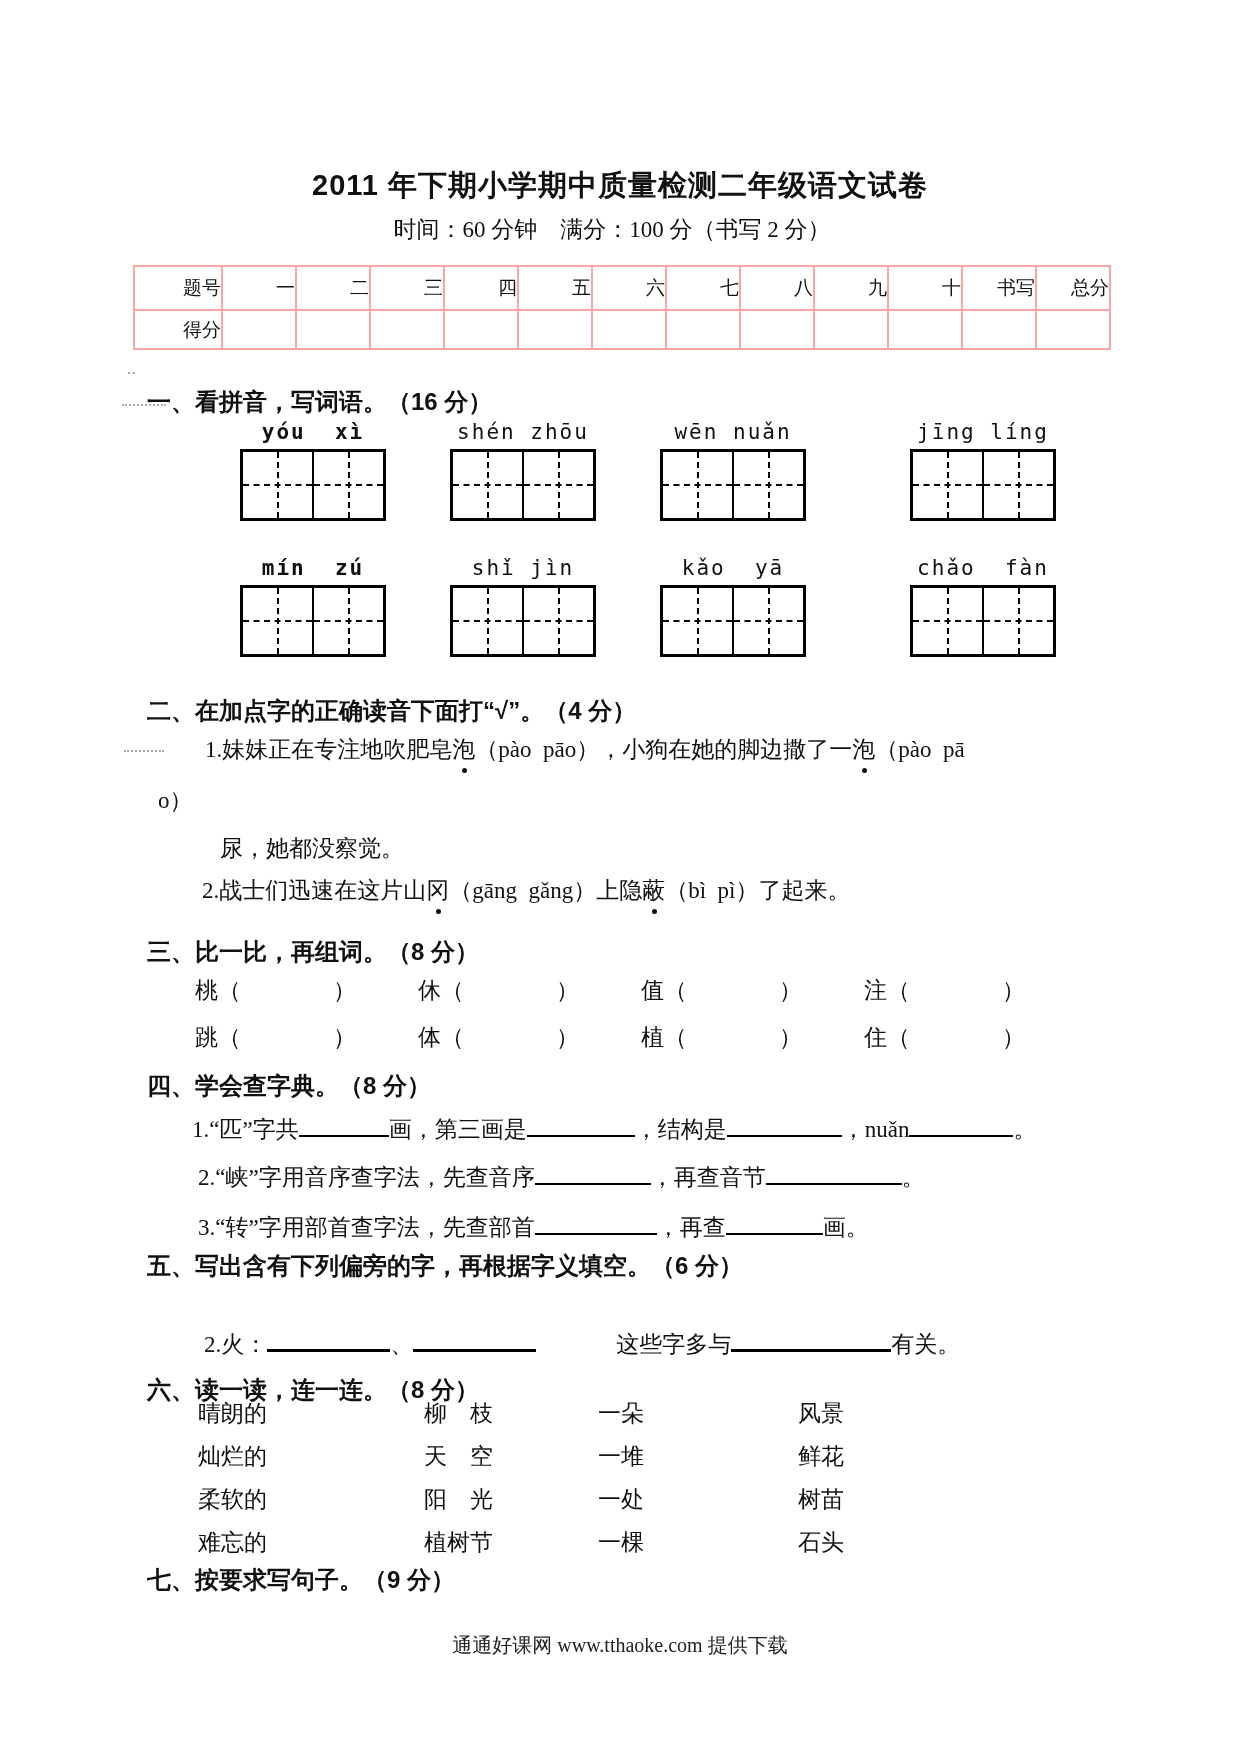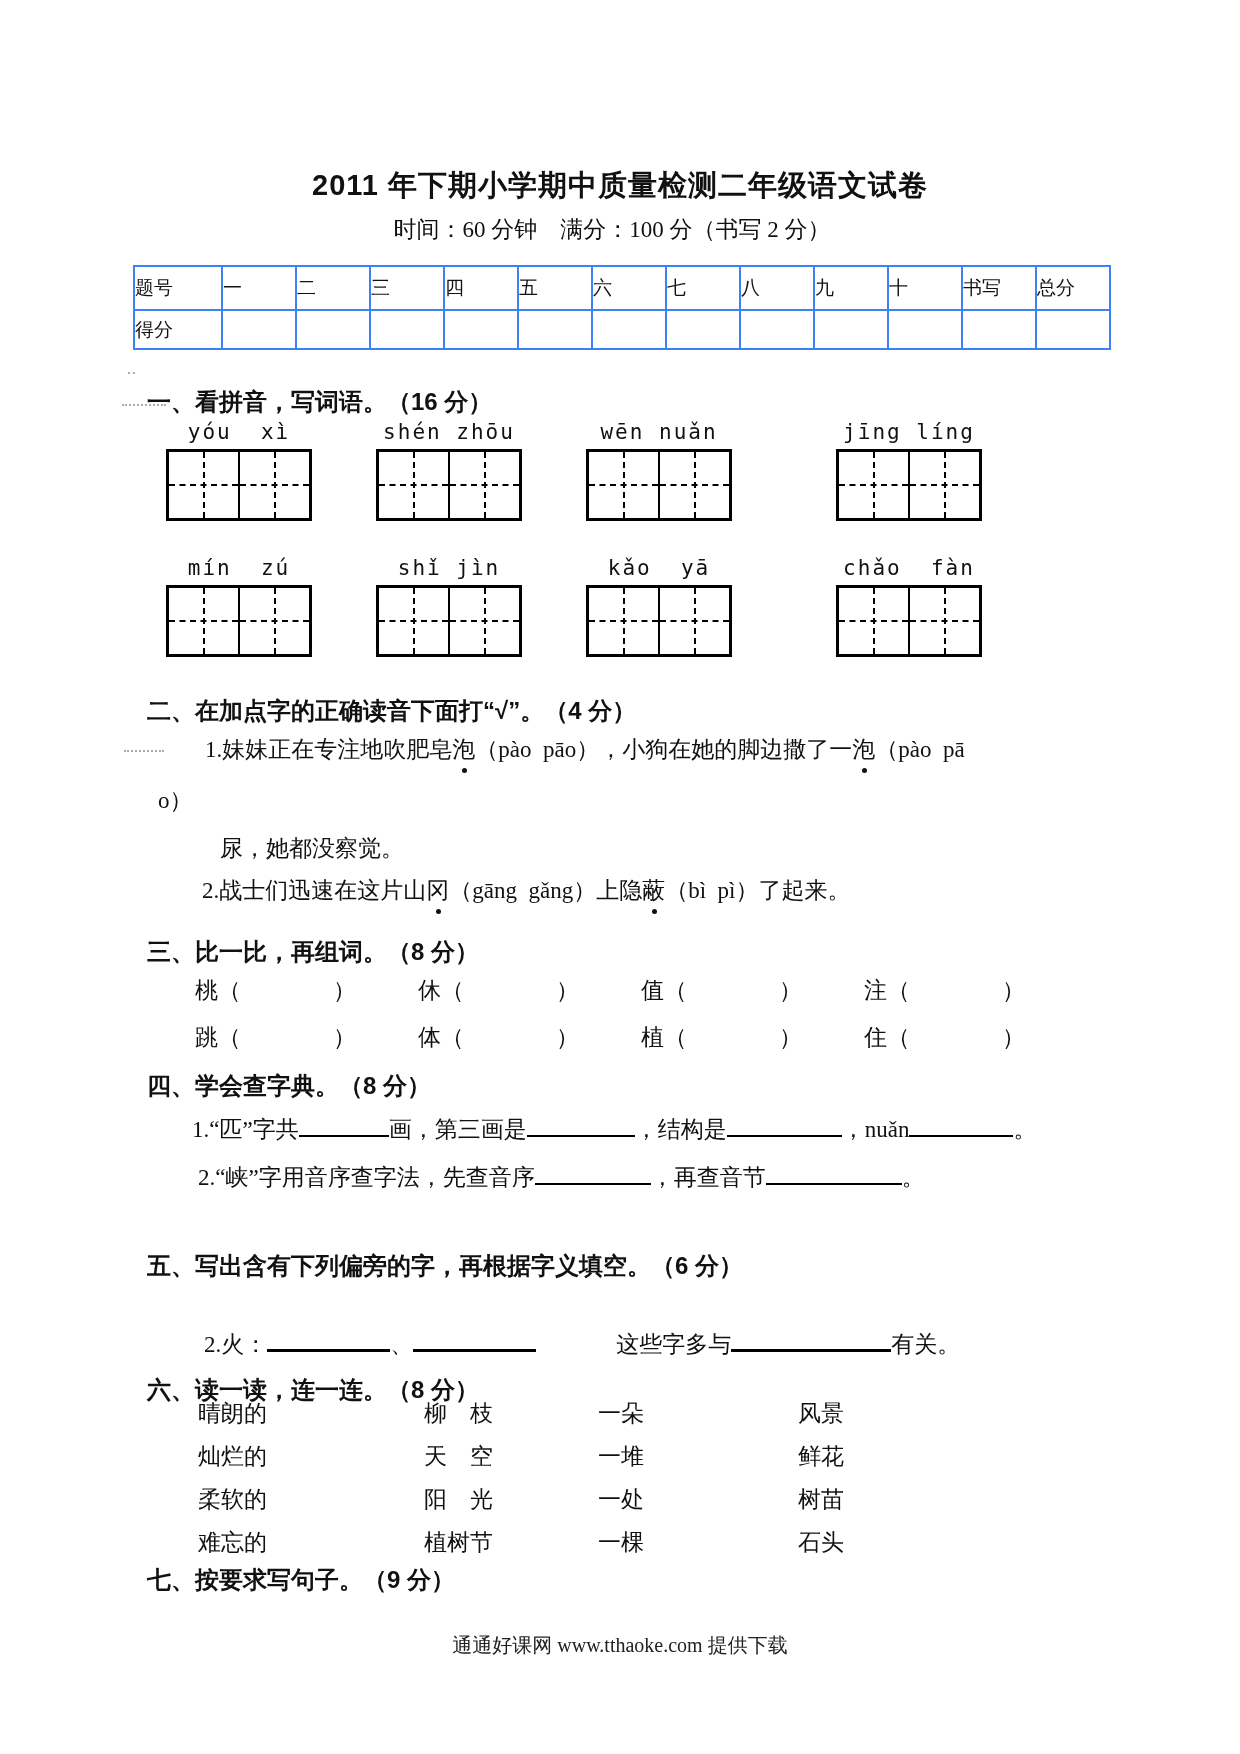"题号" table.score td { border: 2px solid #3b82f6 -> 2px solid #fca5a5; text-align: left -> right }
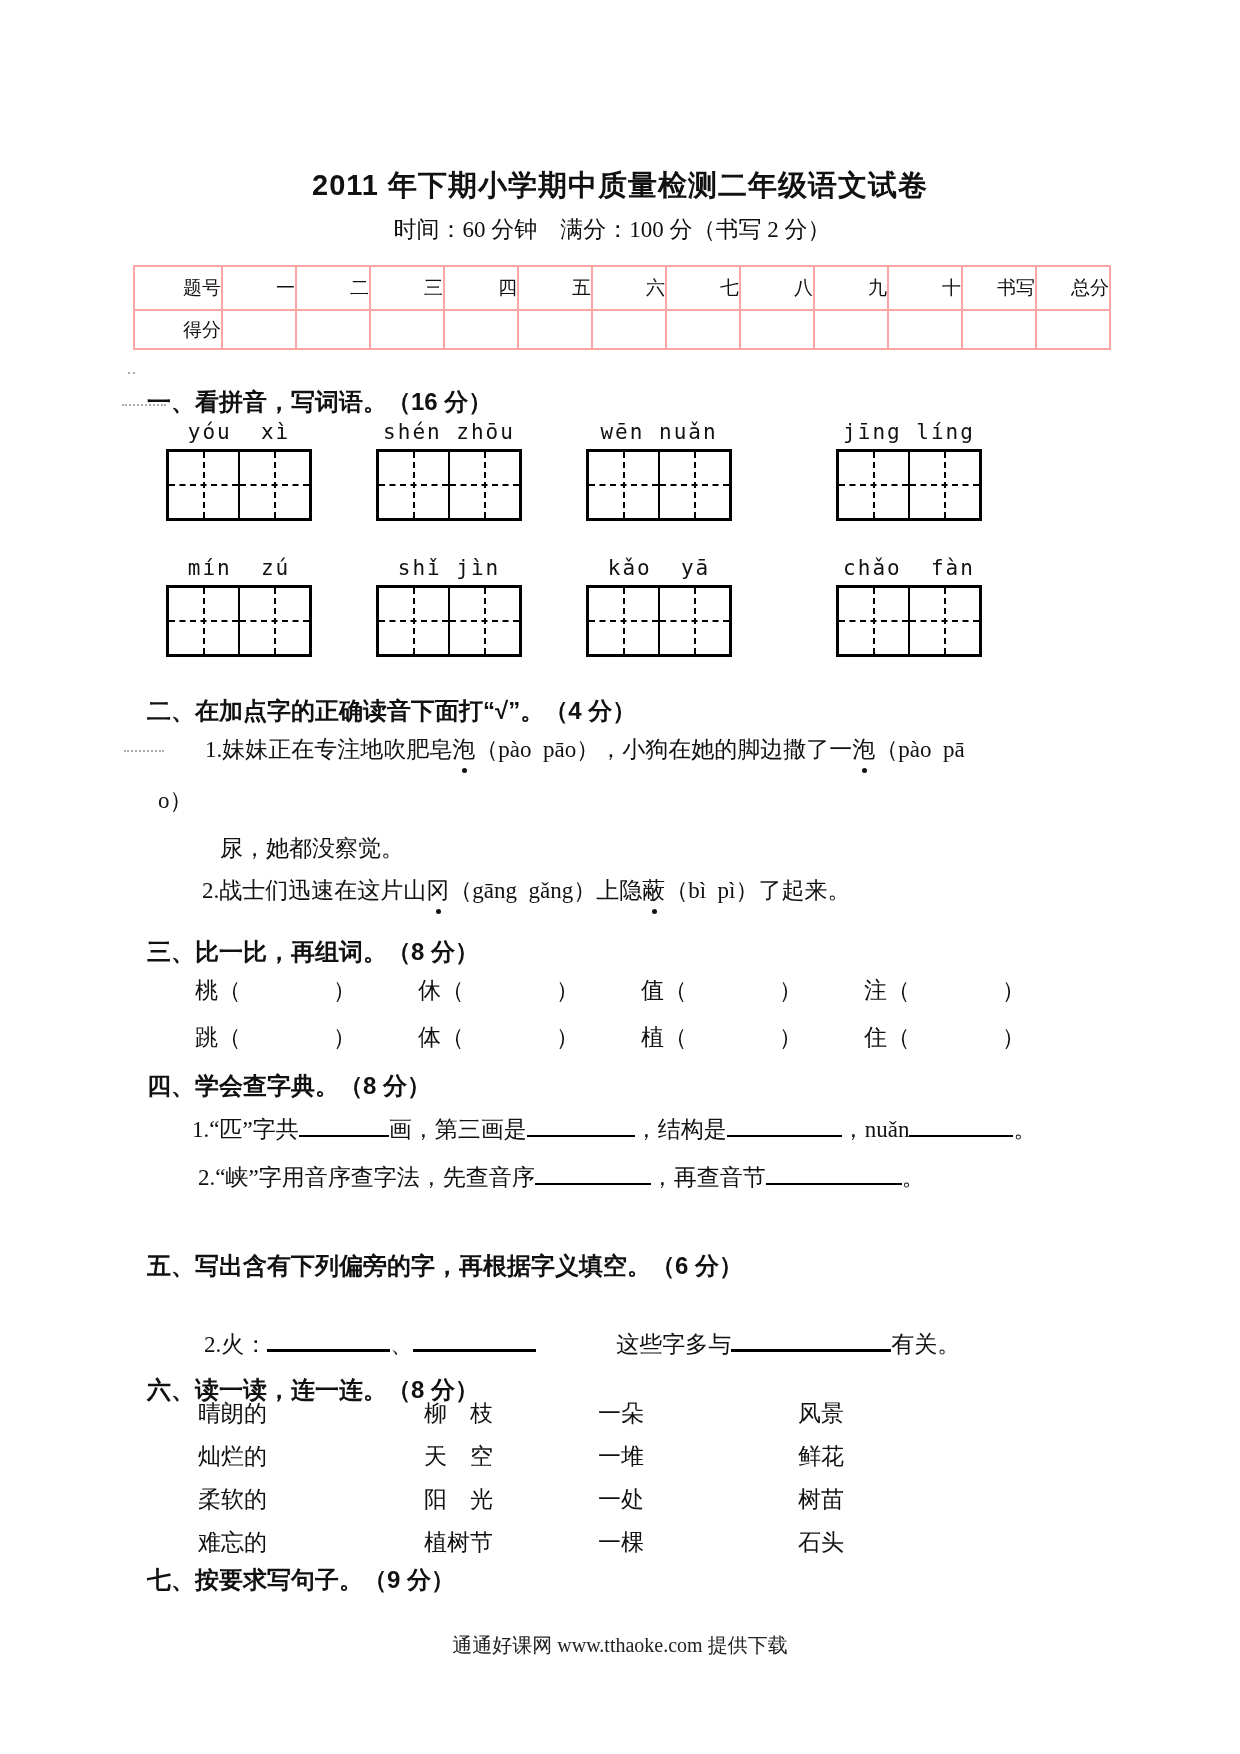"yóu xì" .pgm1 { font-weight: none -> bold; margin-left: 46px -> 120px }
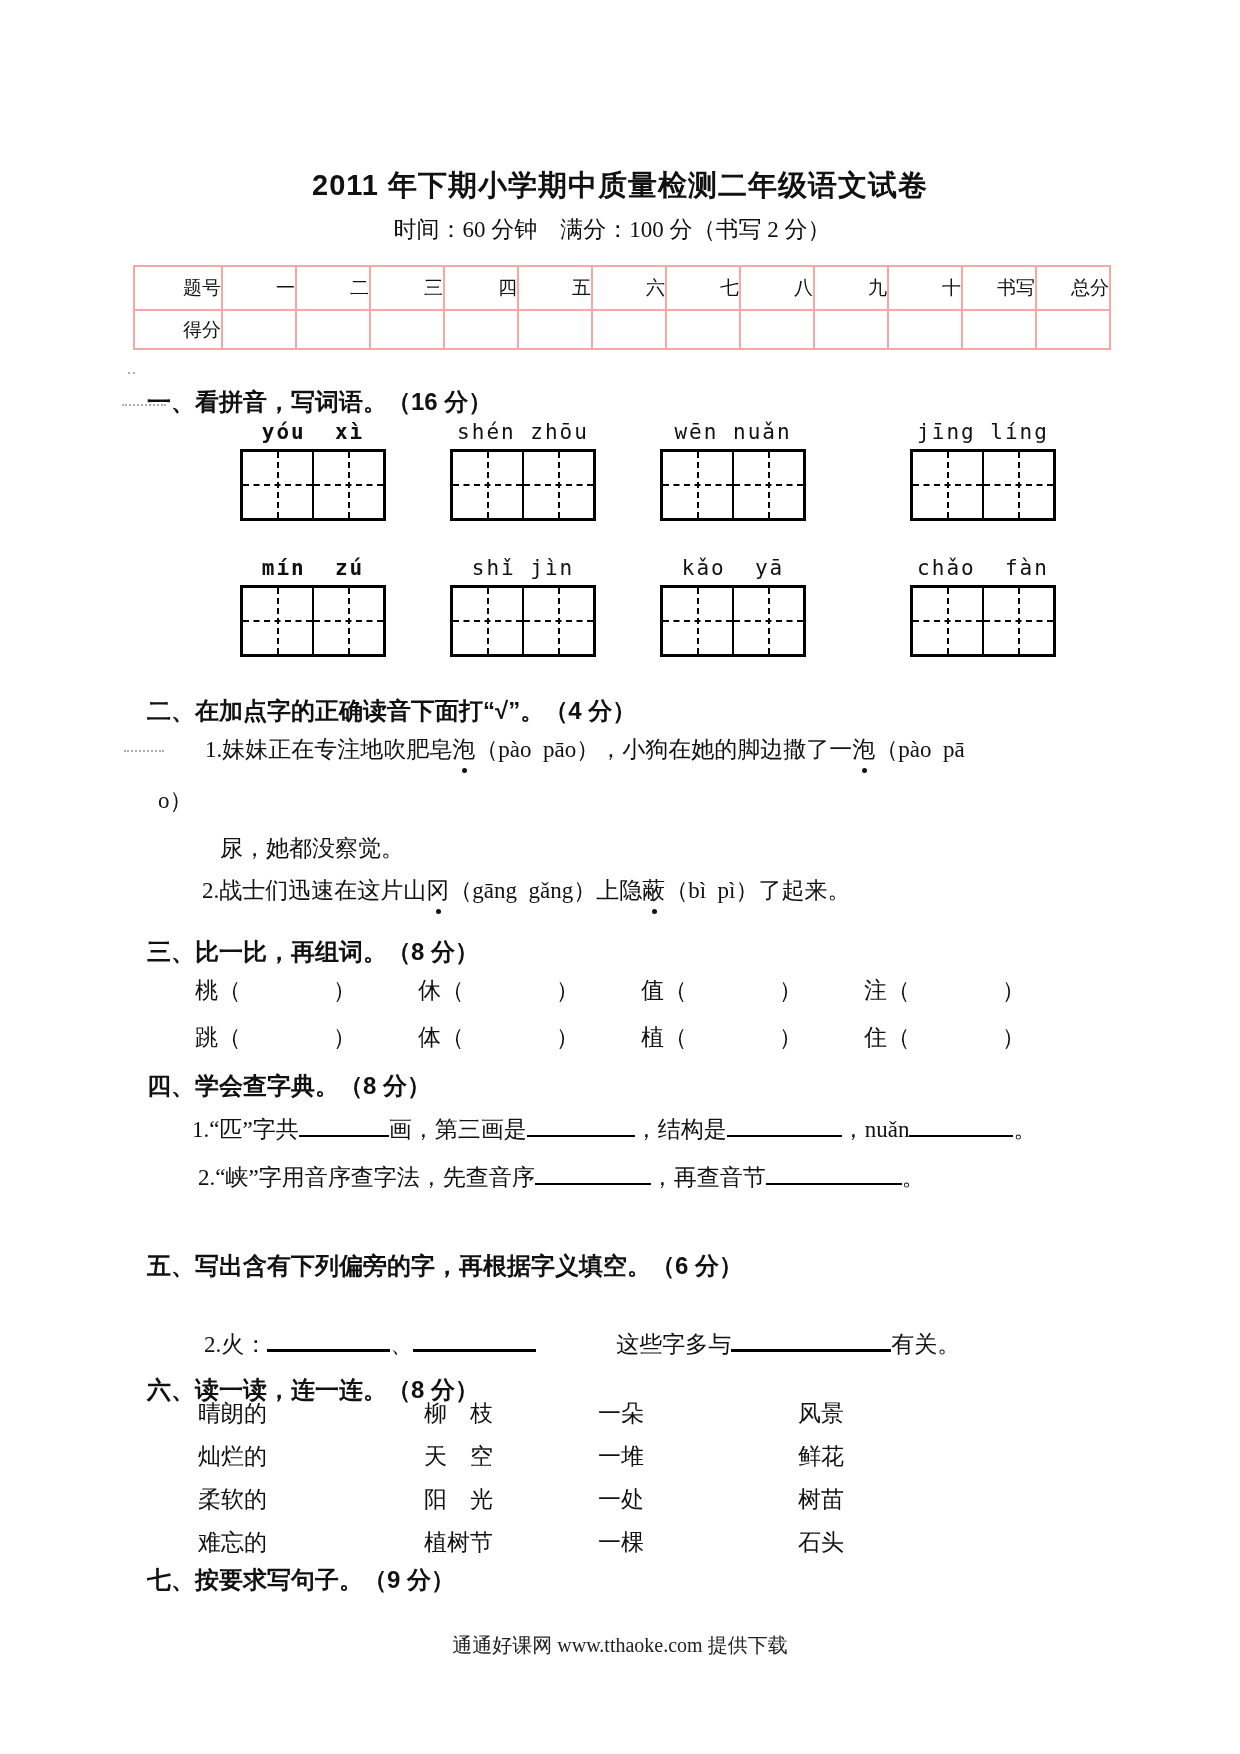"3.“转”字用部首查字法，先查部首 ，再查 画。" div.line { html: none -> <div><span>3.“转”字用部首查字法，先查部首</span><span></span><span>，再查</span><span></span><span>画。</span></div> }
